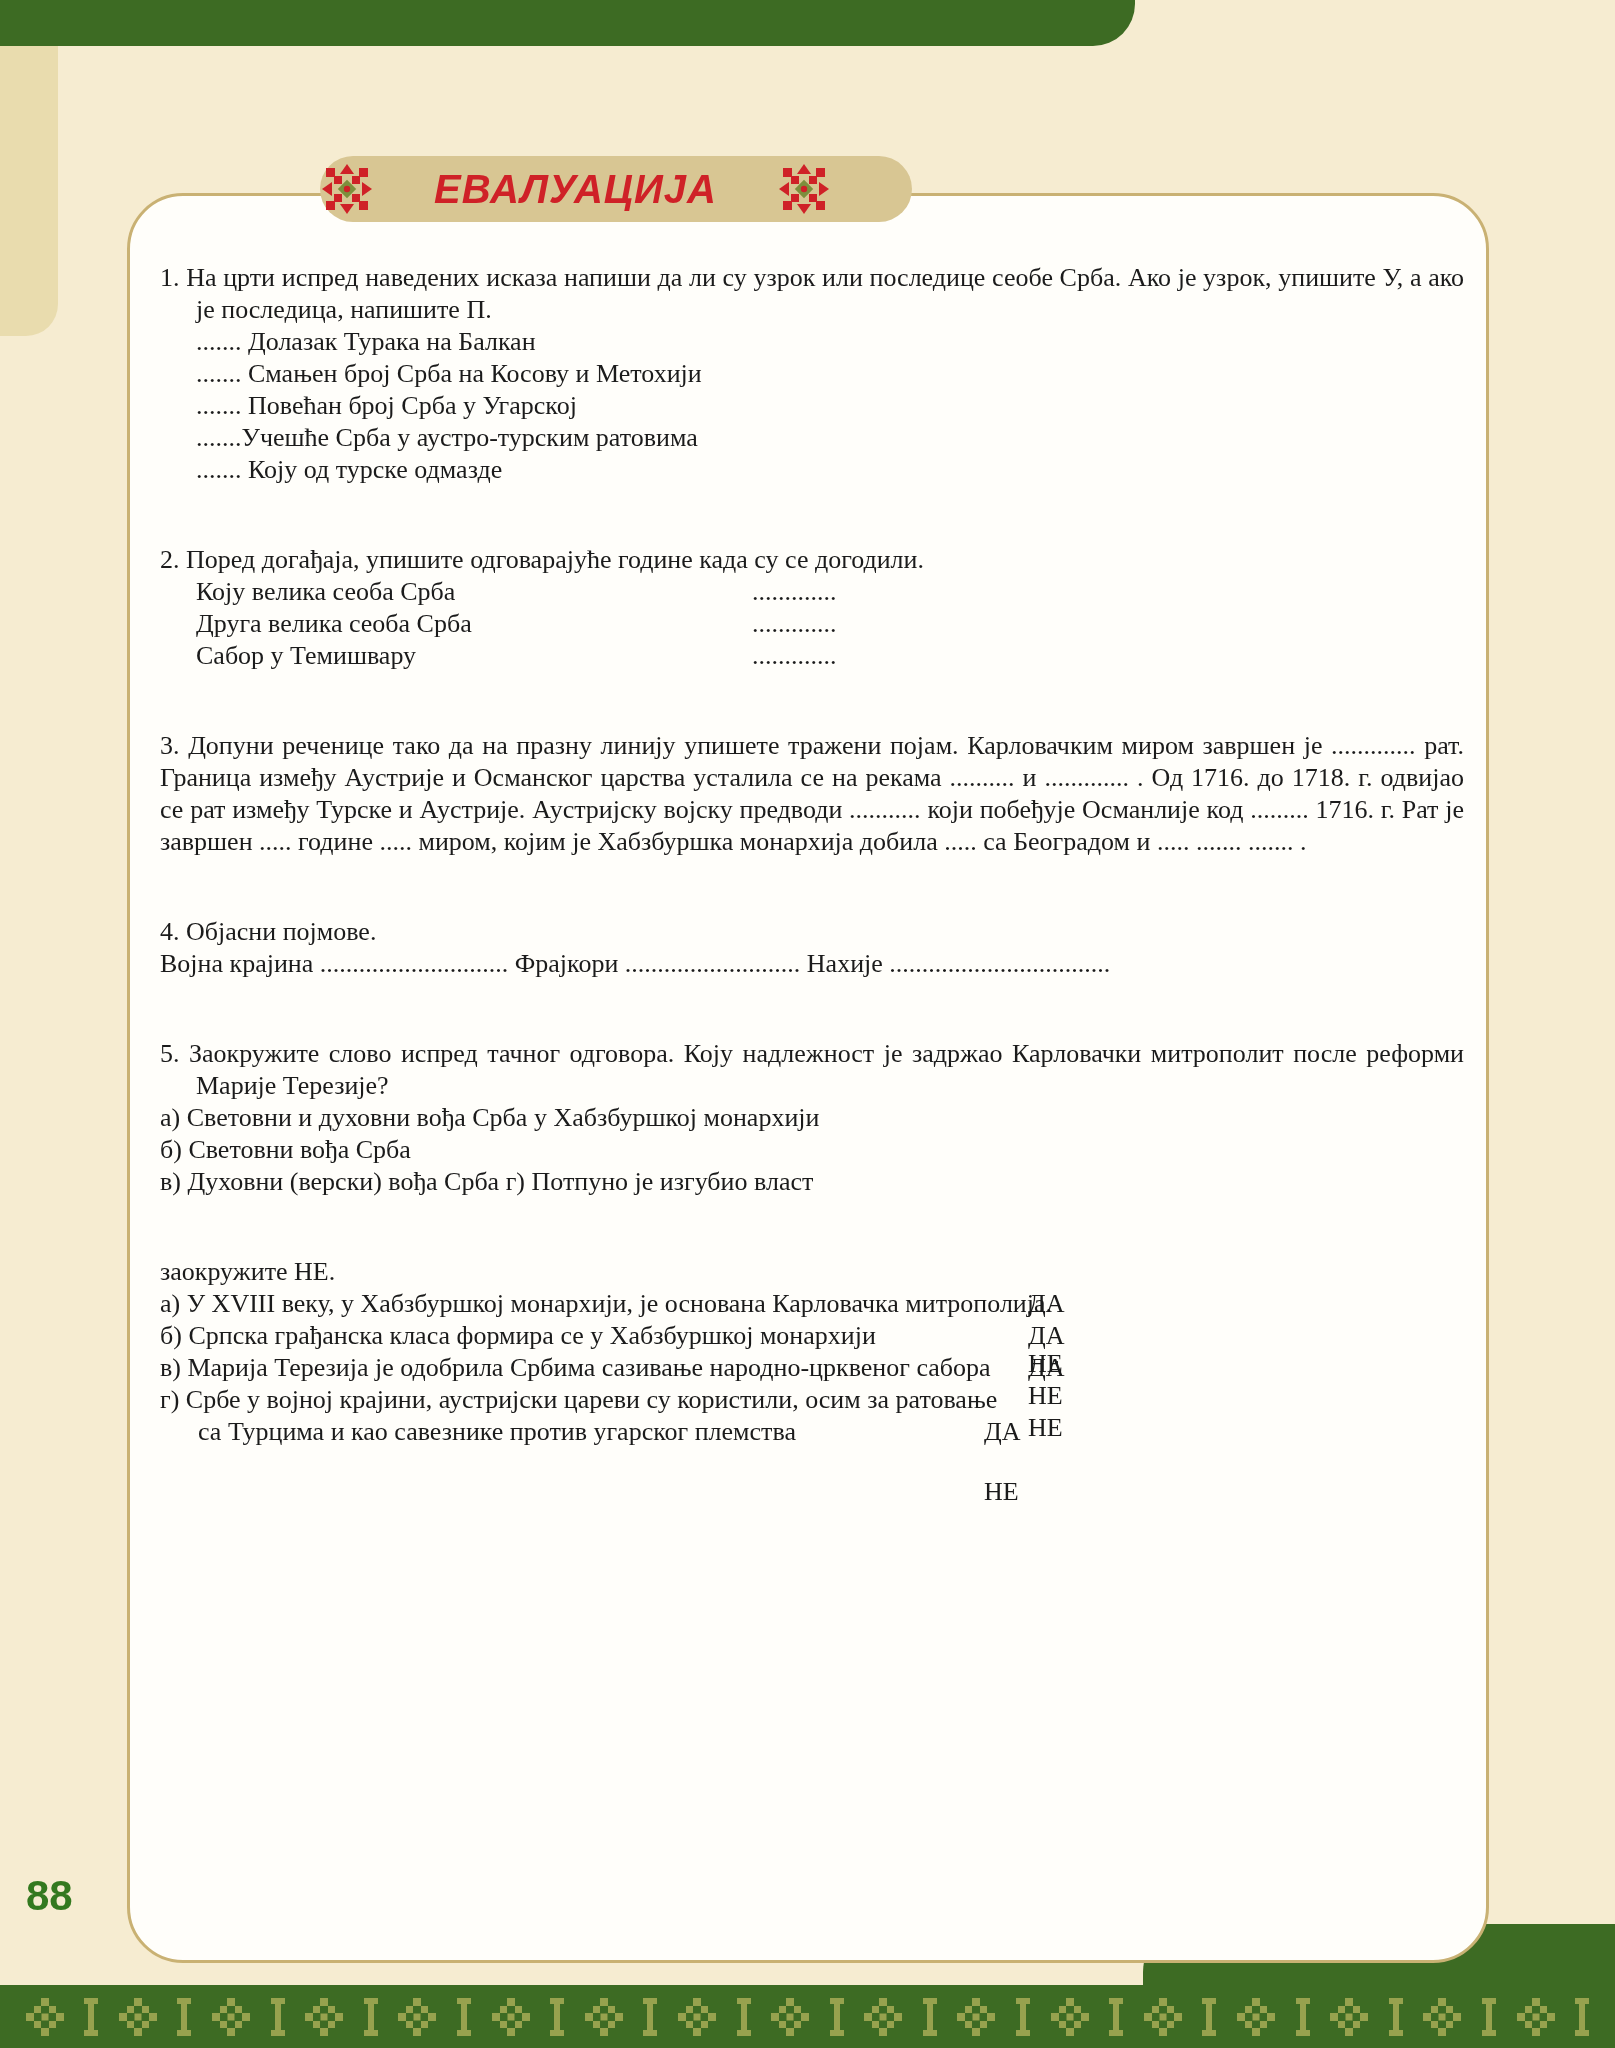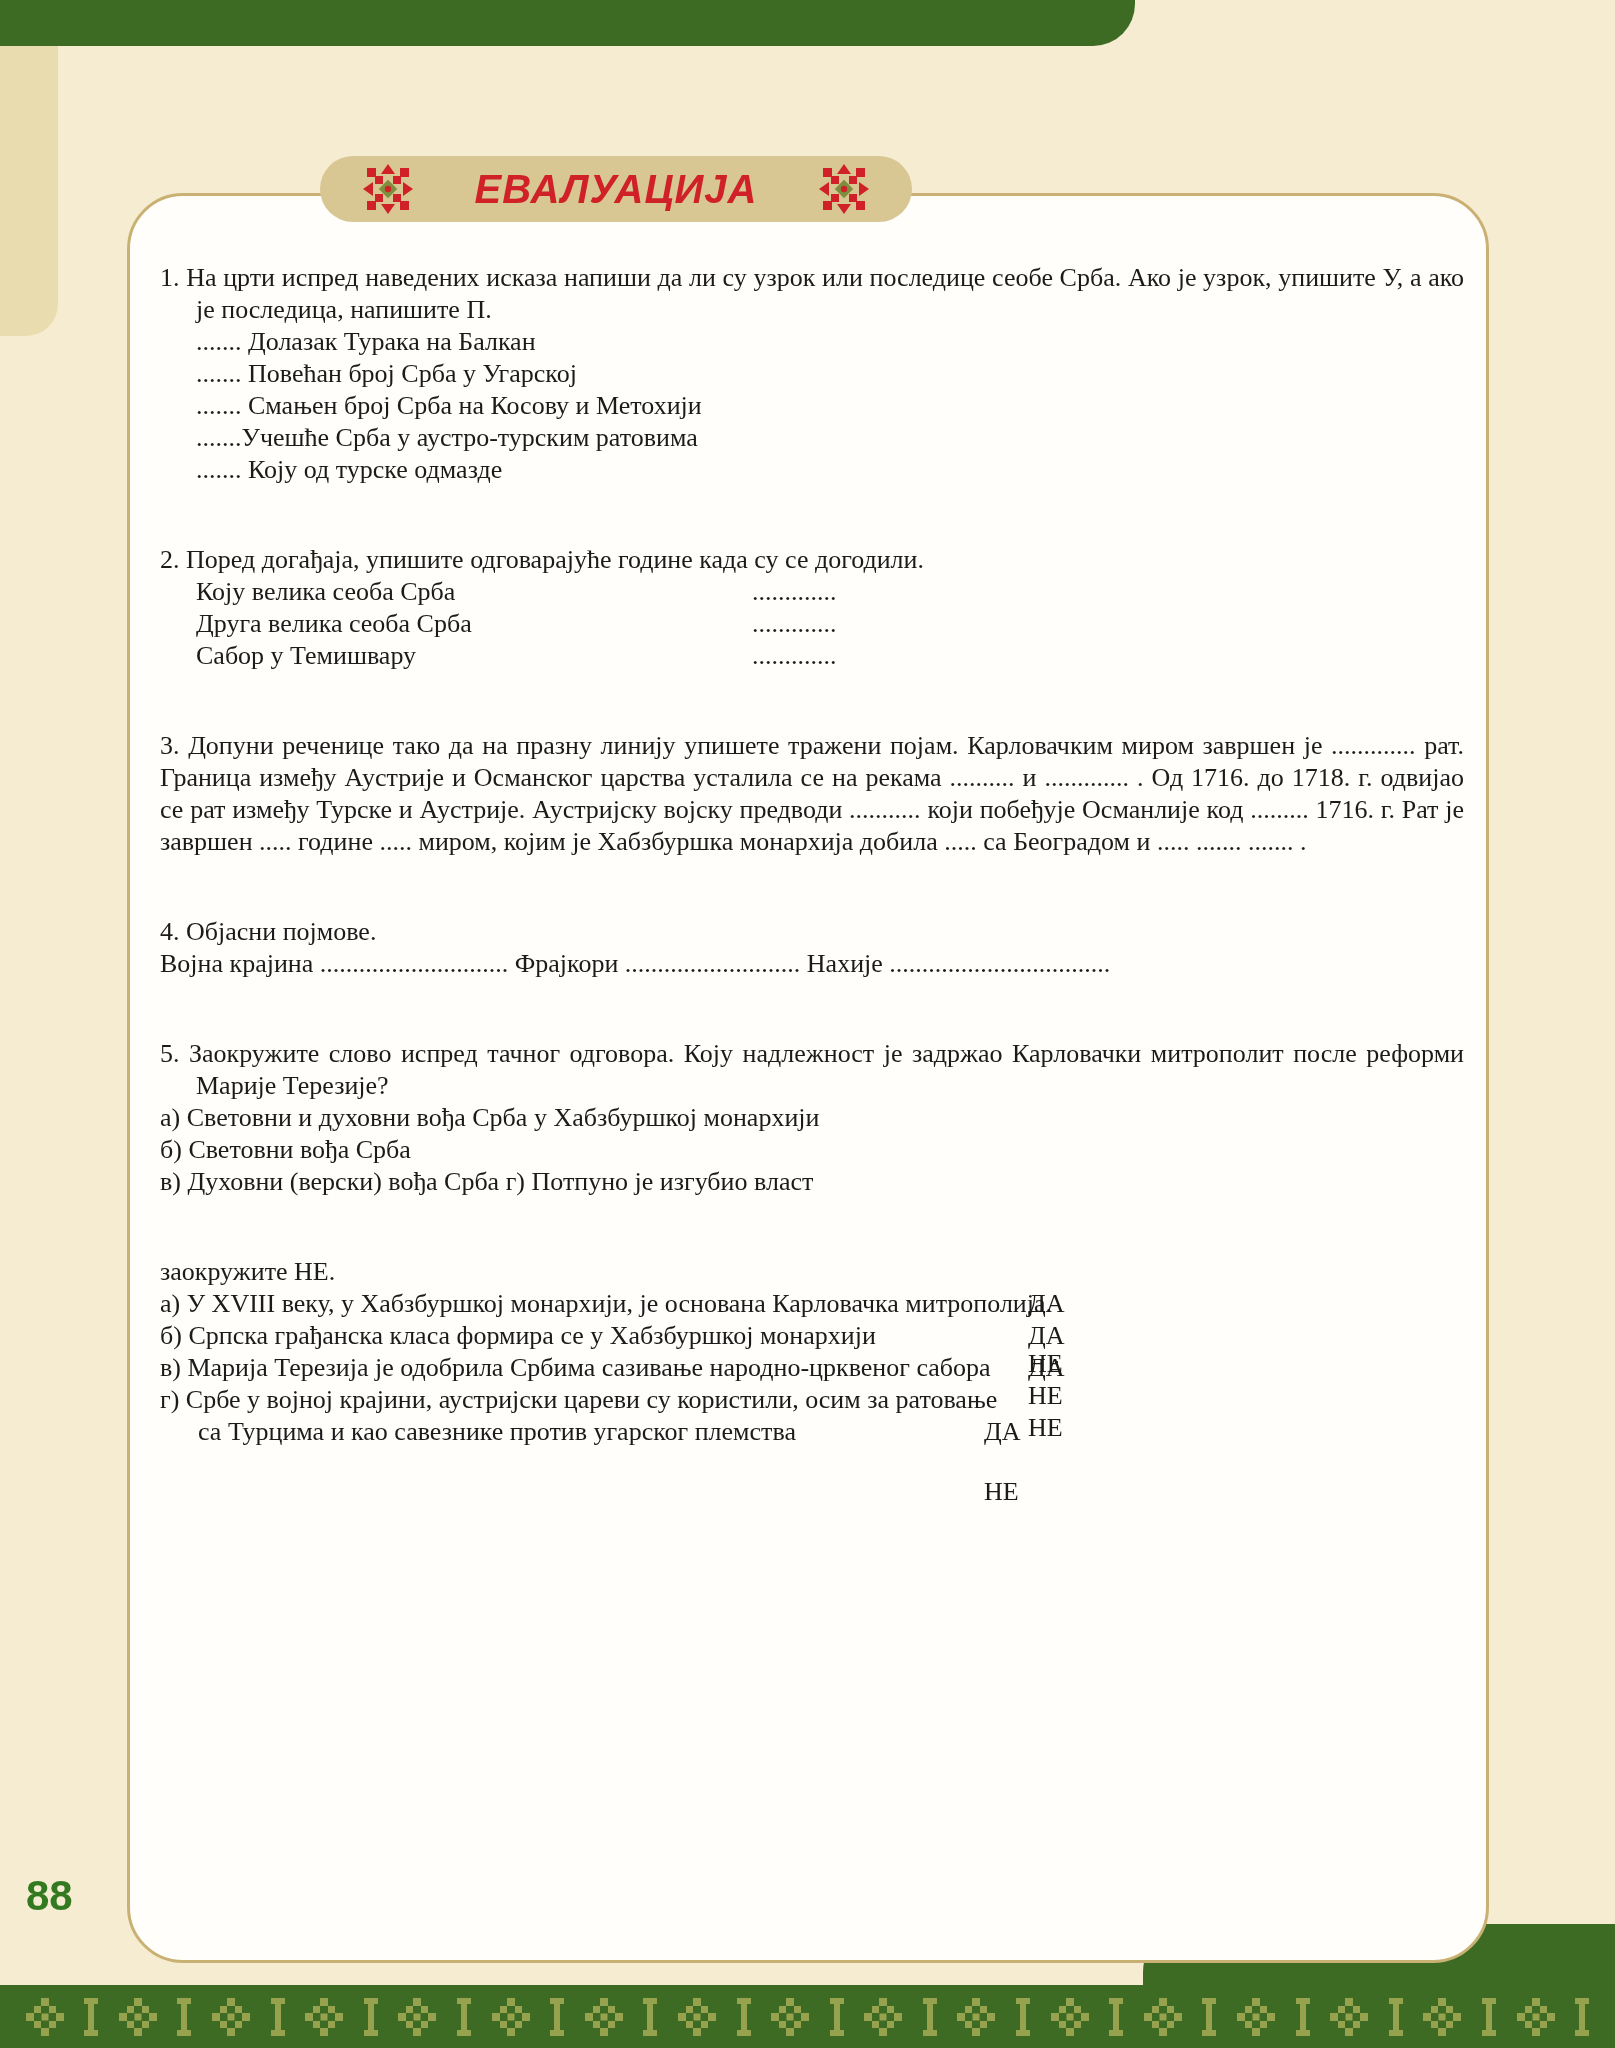"ЕВАЛУАЦИЈА" .badge { justify-content: center -> none }
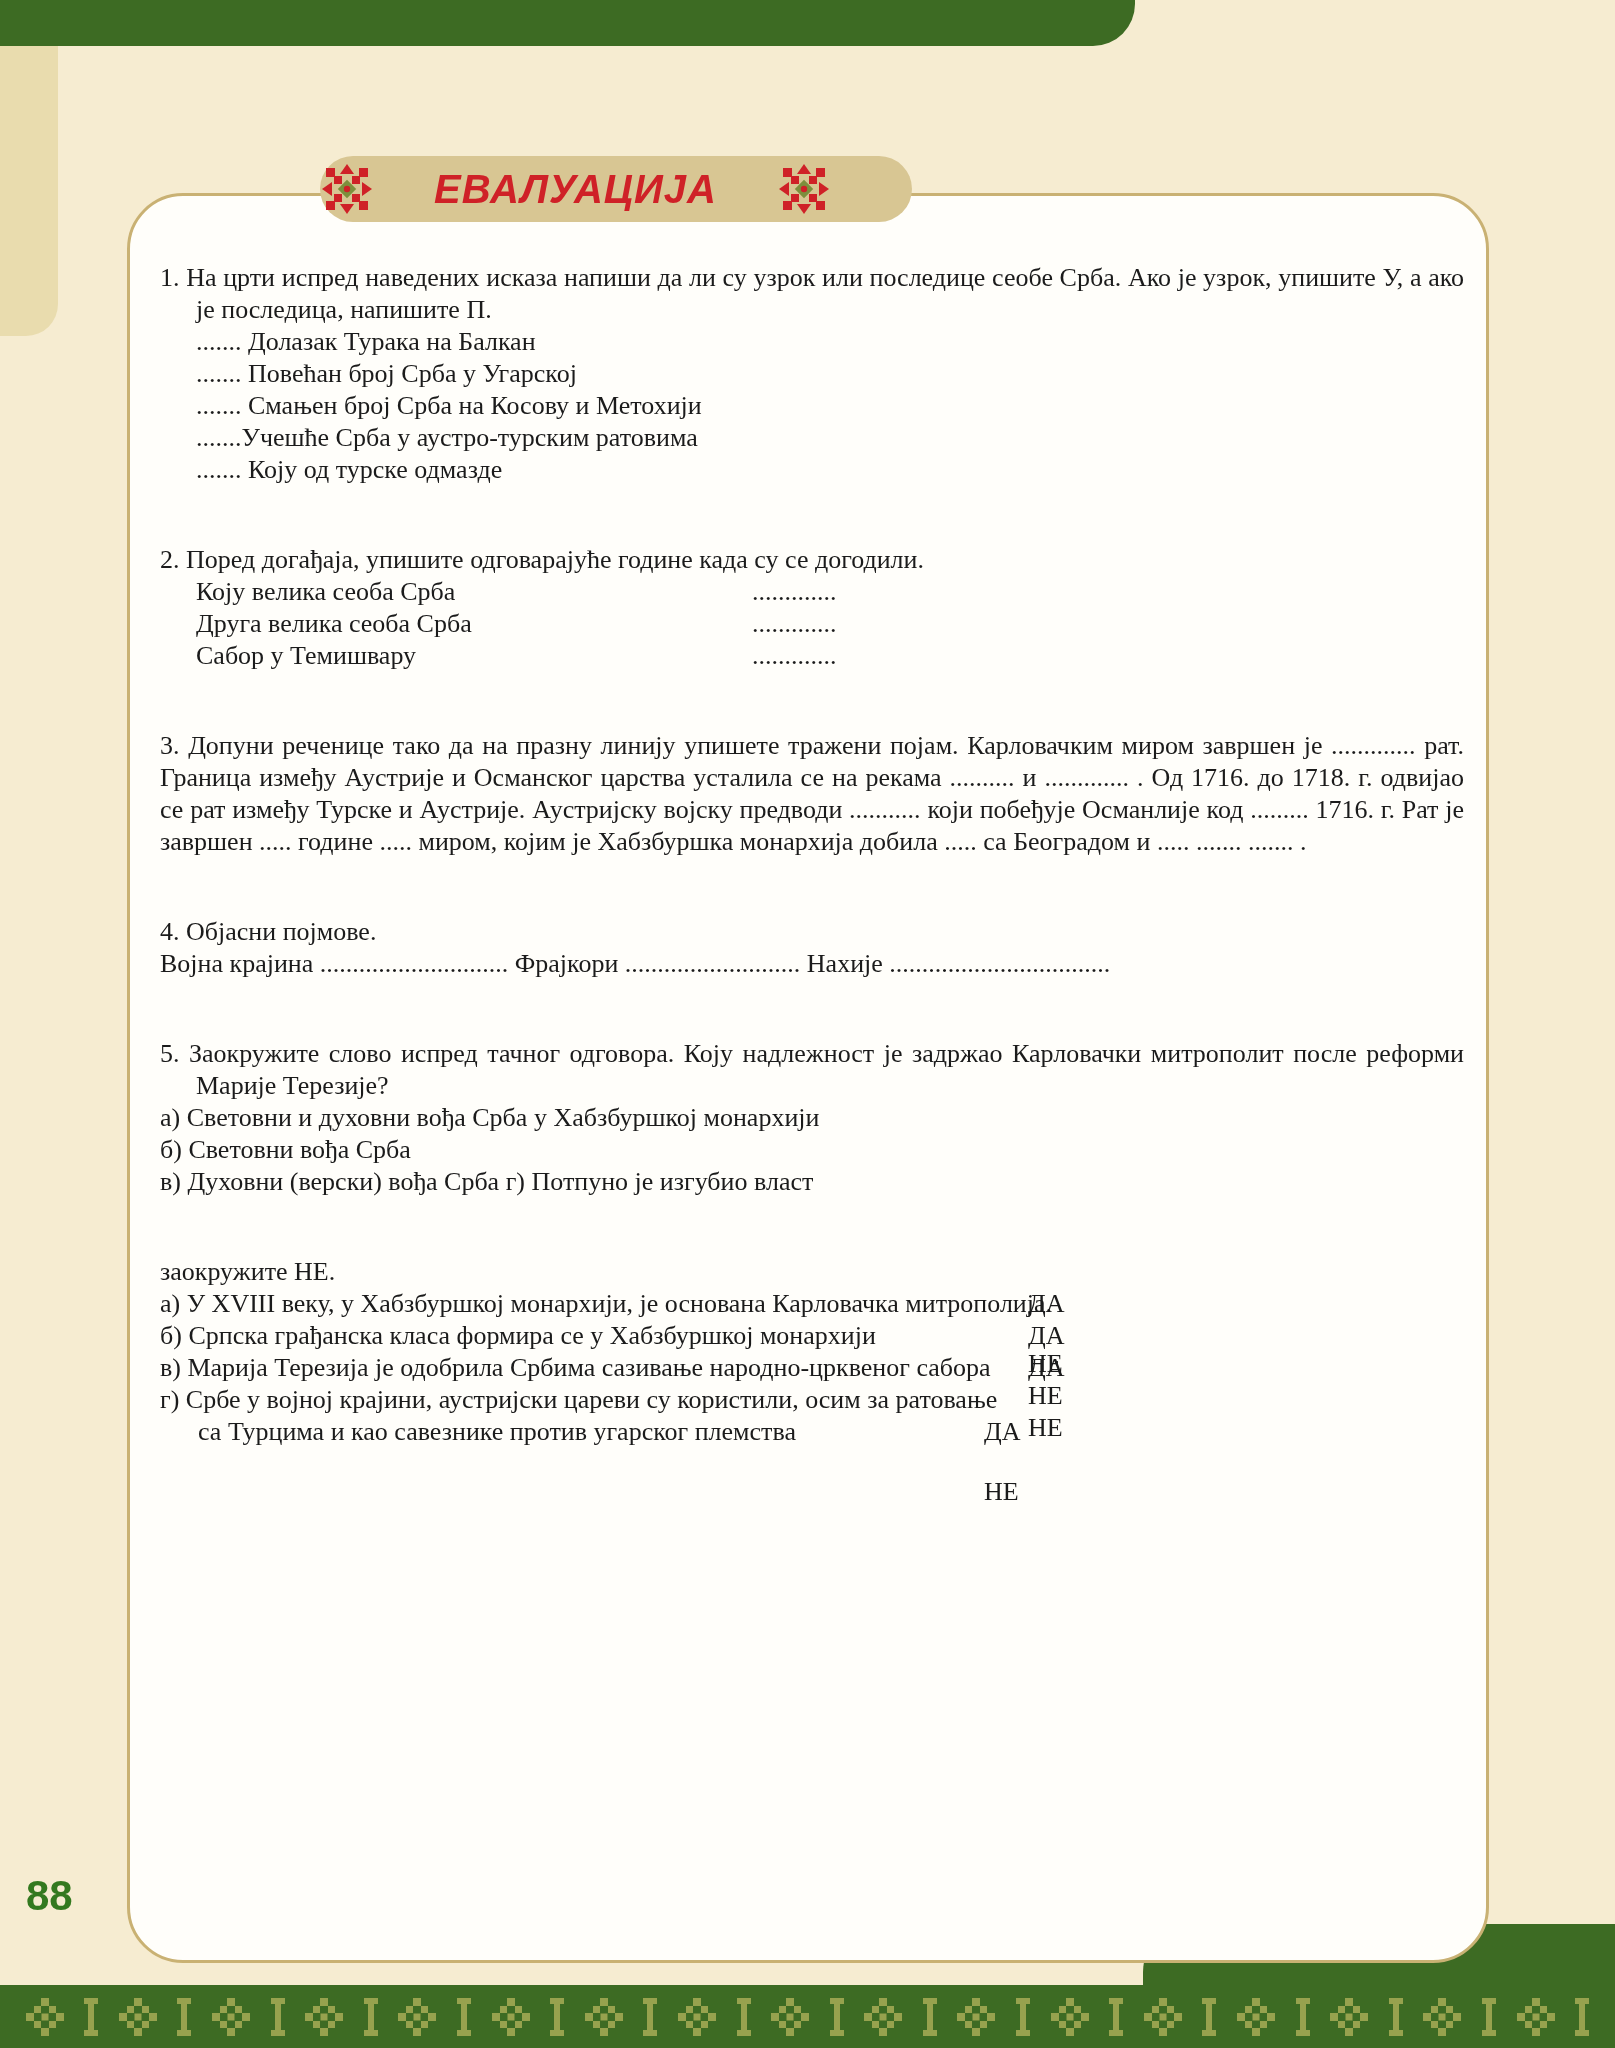"....... Повећан број Срба у" p { order: before "....... Смањен број Срба на" -> after "....... Смањен број Срба на" }
